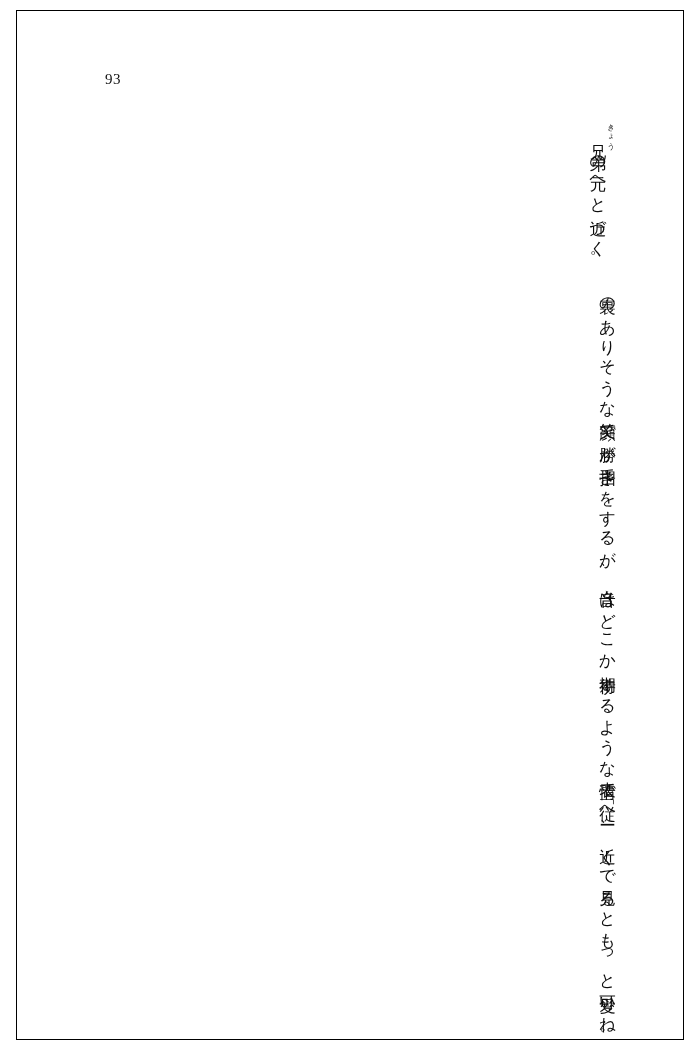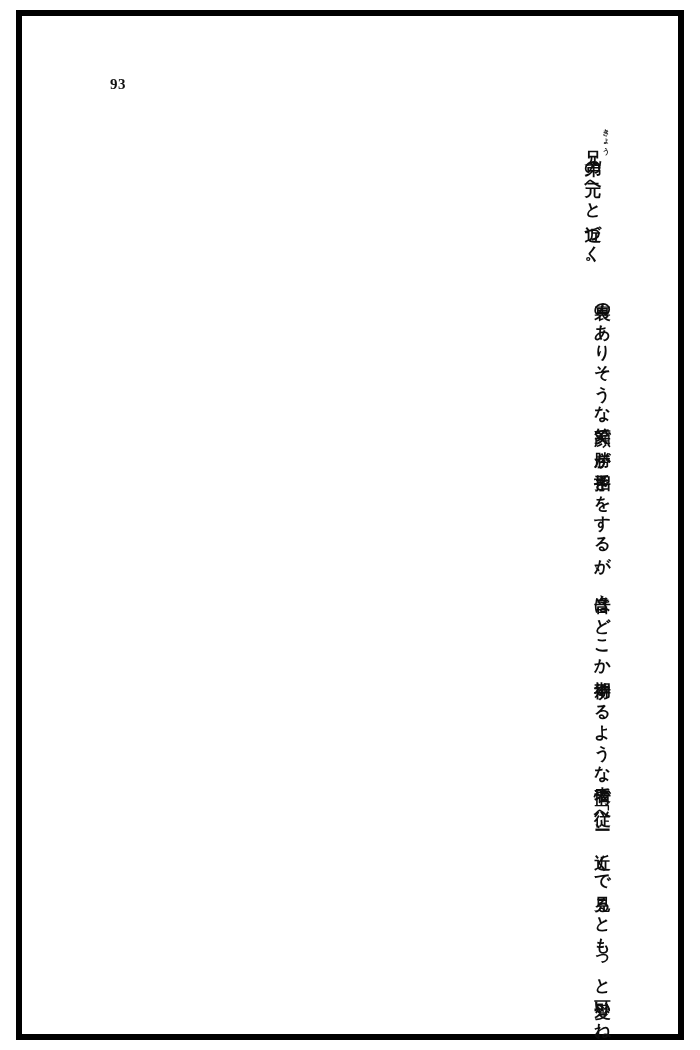"93" .page { border: 6px solid #000000 -> 1px solid #000000; font-weight: bold -> none }
